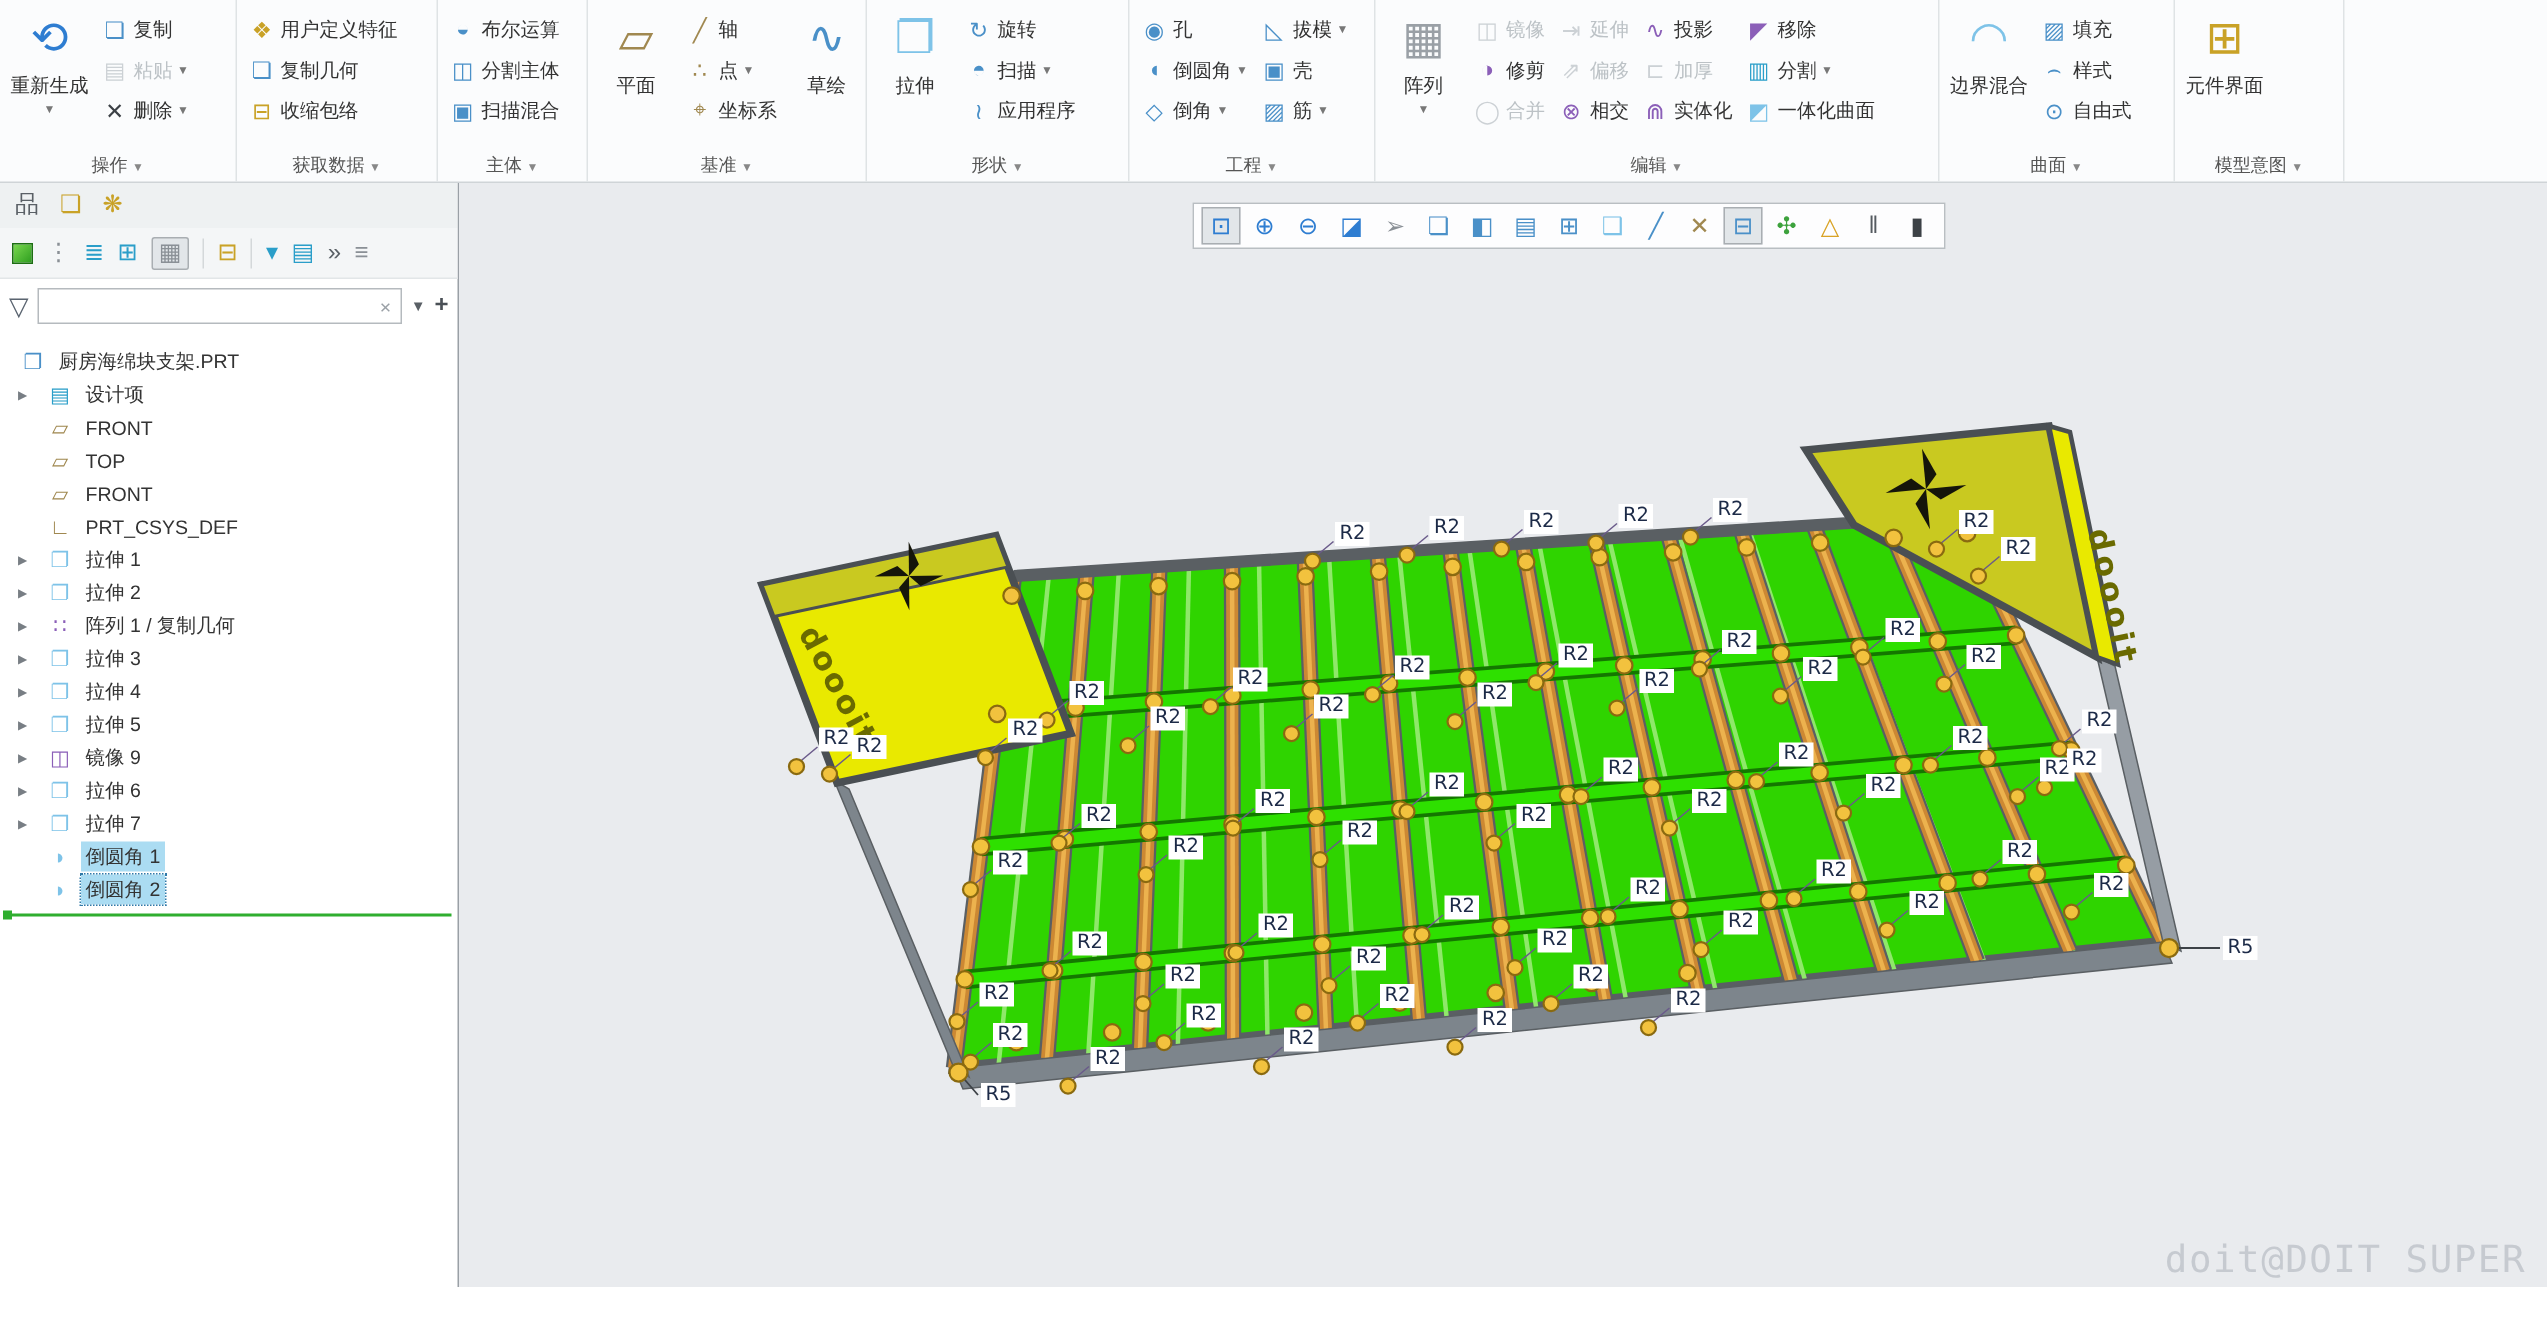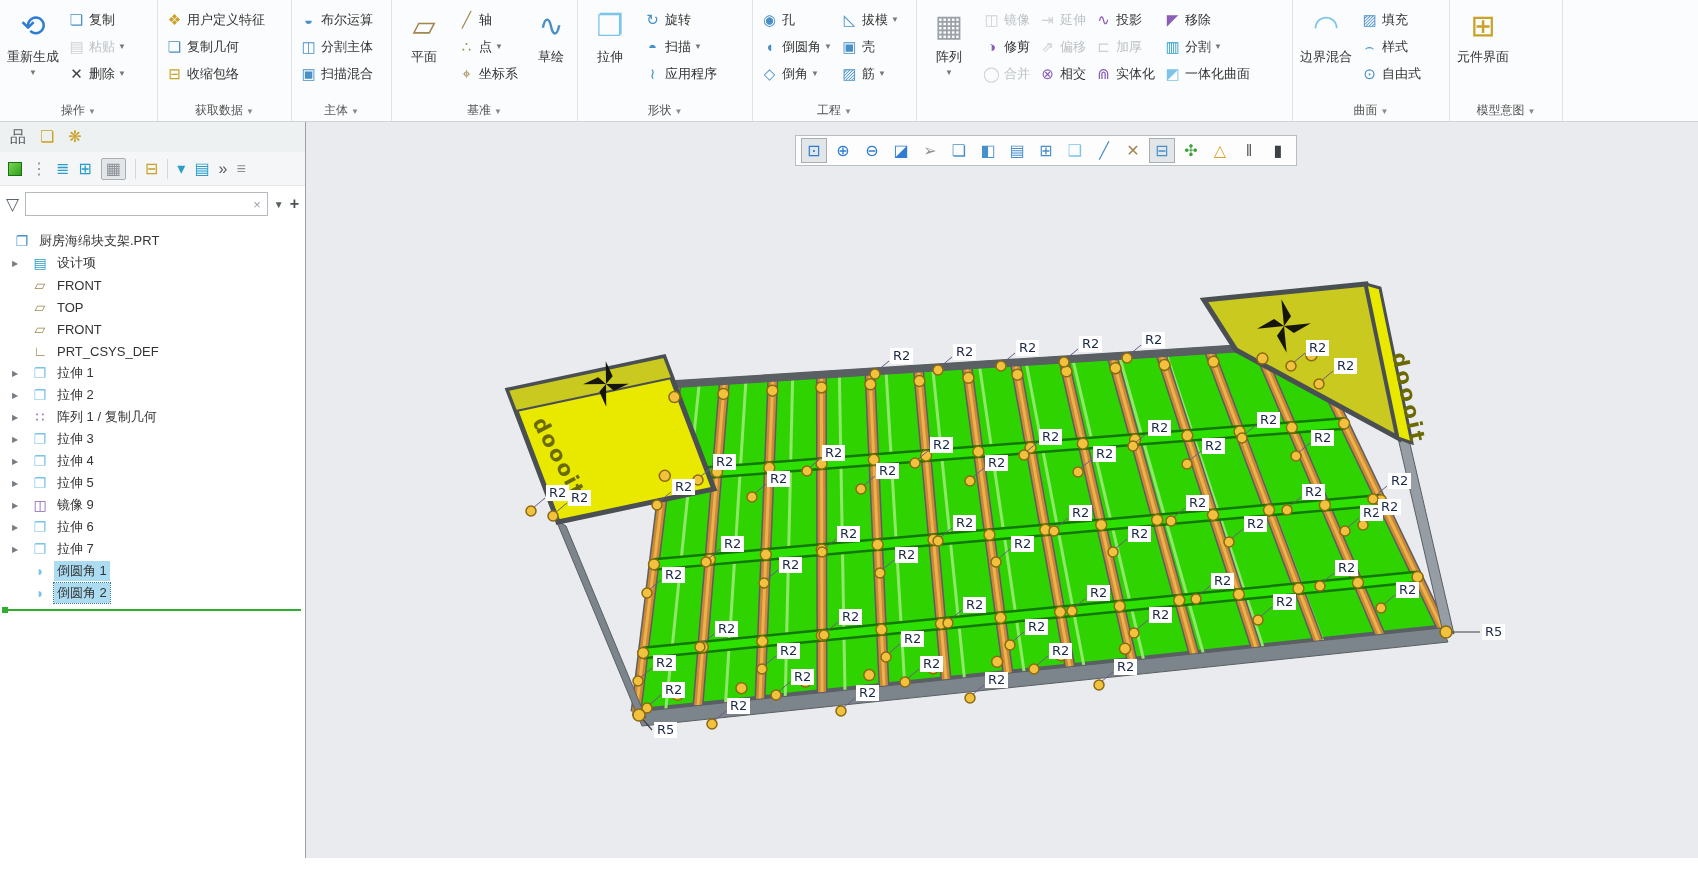"编辑 ▼" div.grplabel { html: none -> <div>编辑<span>▼</span></div> }
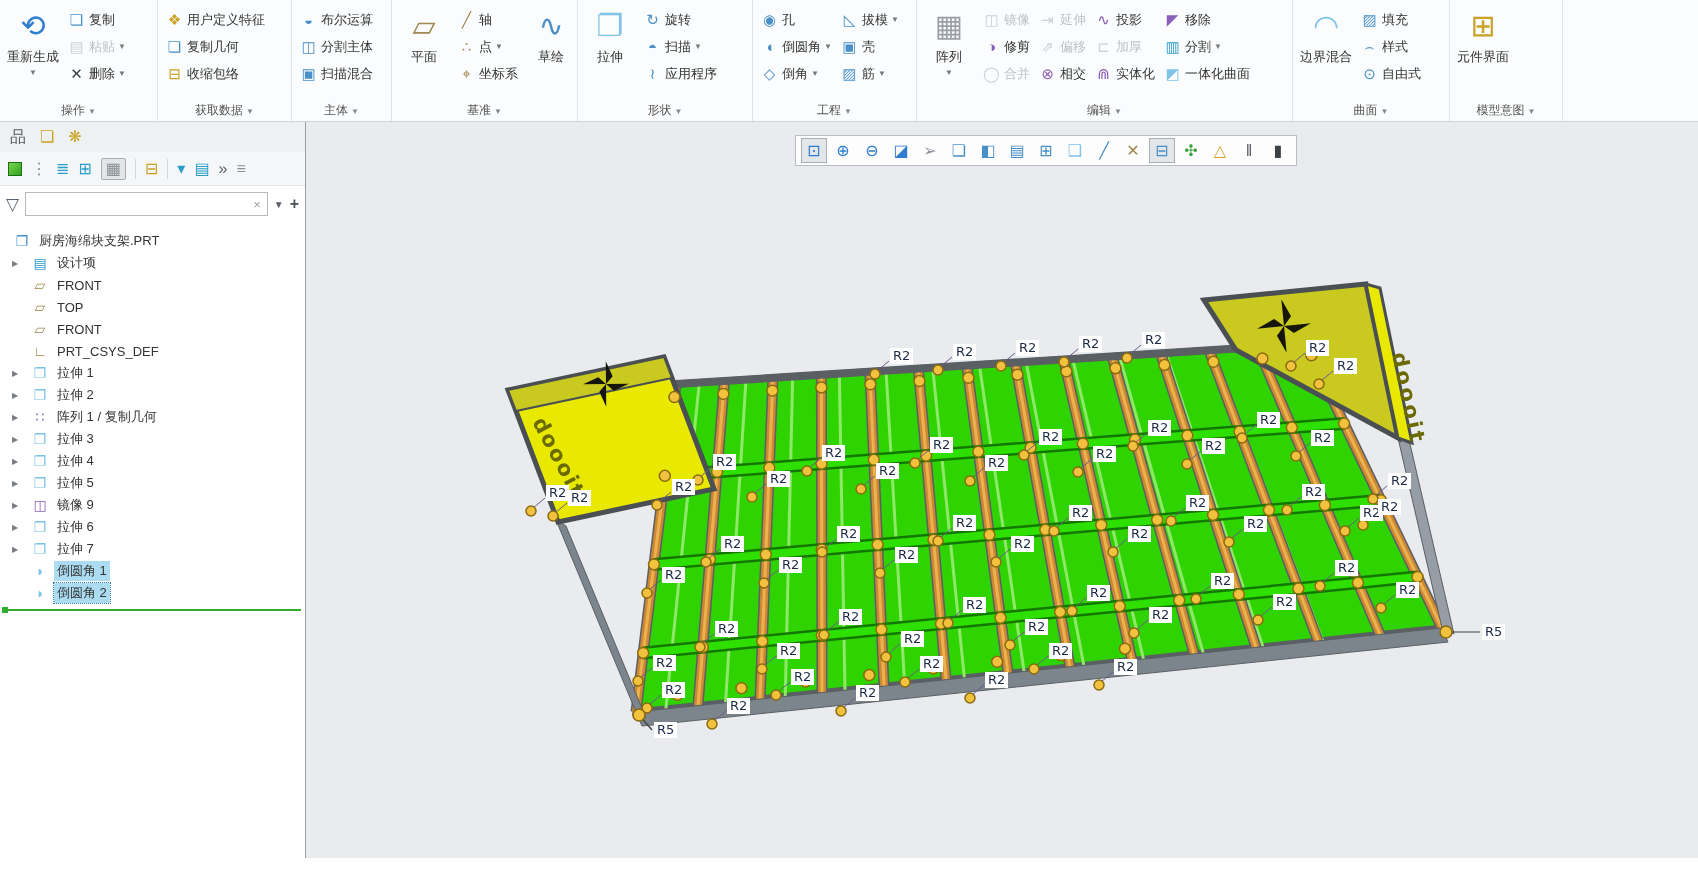"doit@DOIT SUPER" div.watermark { html: none -> <div>doit@DOIT SUPER</div> }
